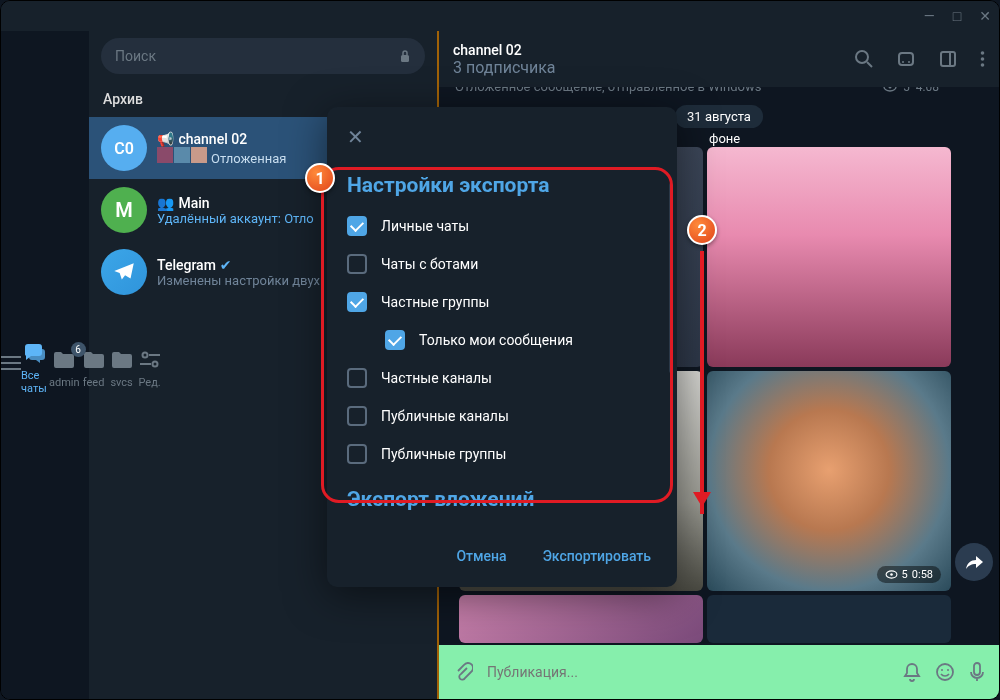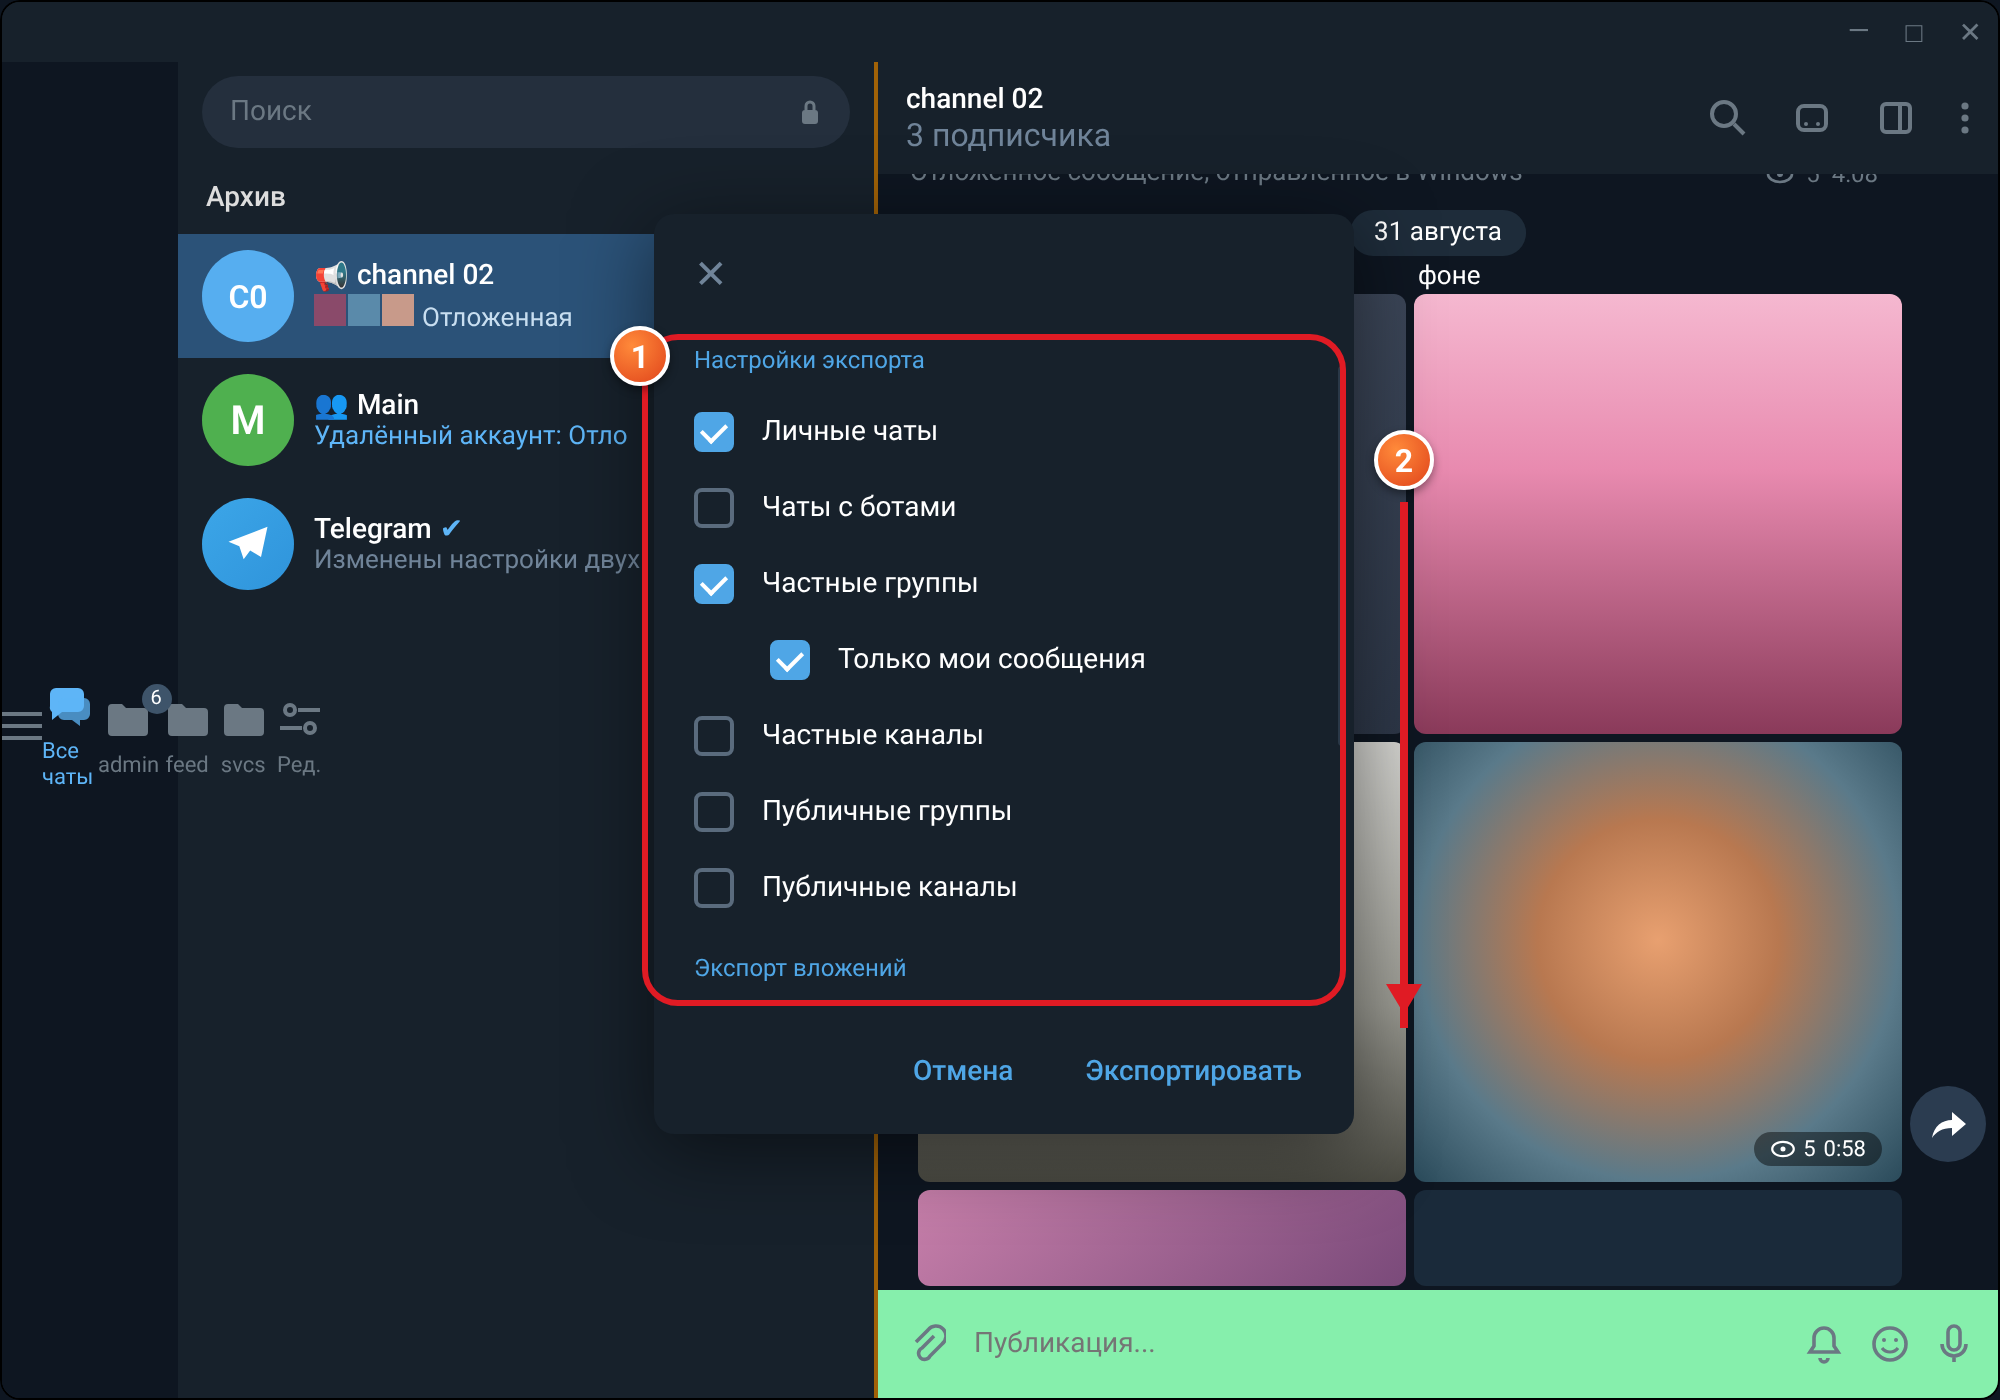"Настройки экспорта" .dsect { font-size: 12px -> 21px; font-weight: 400 -> 700 }
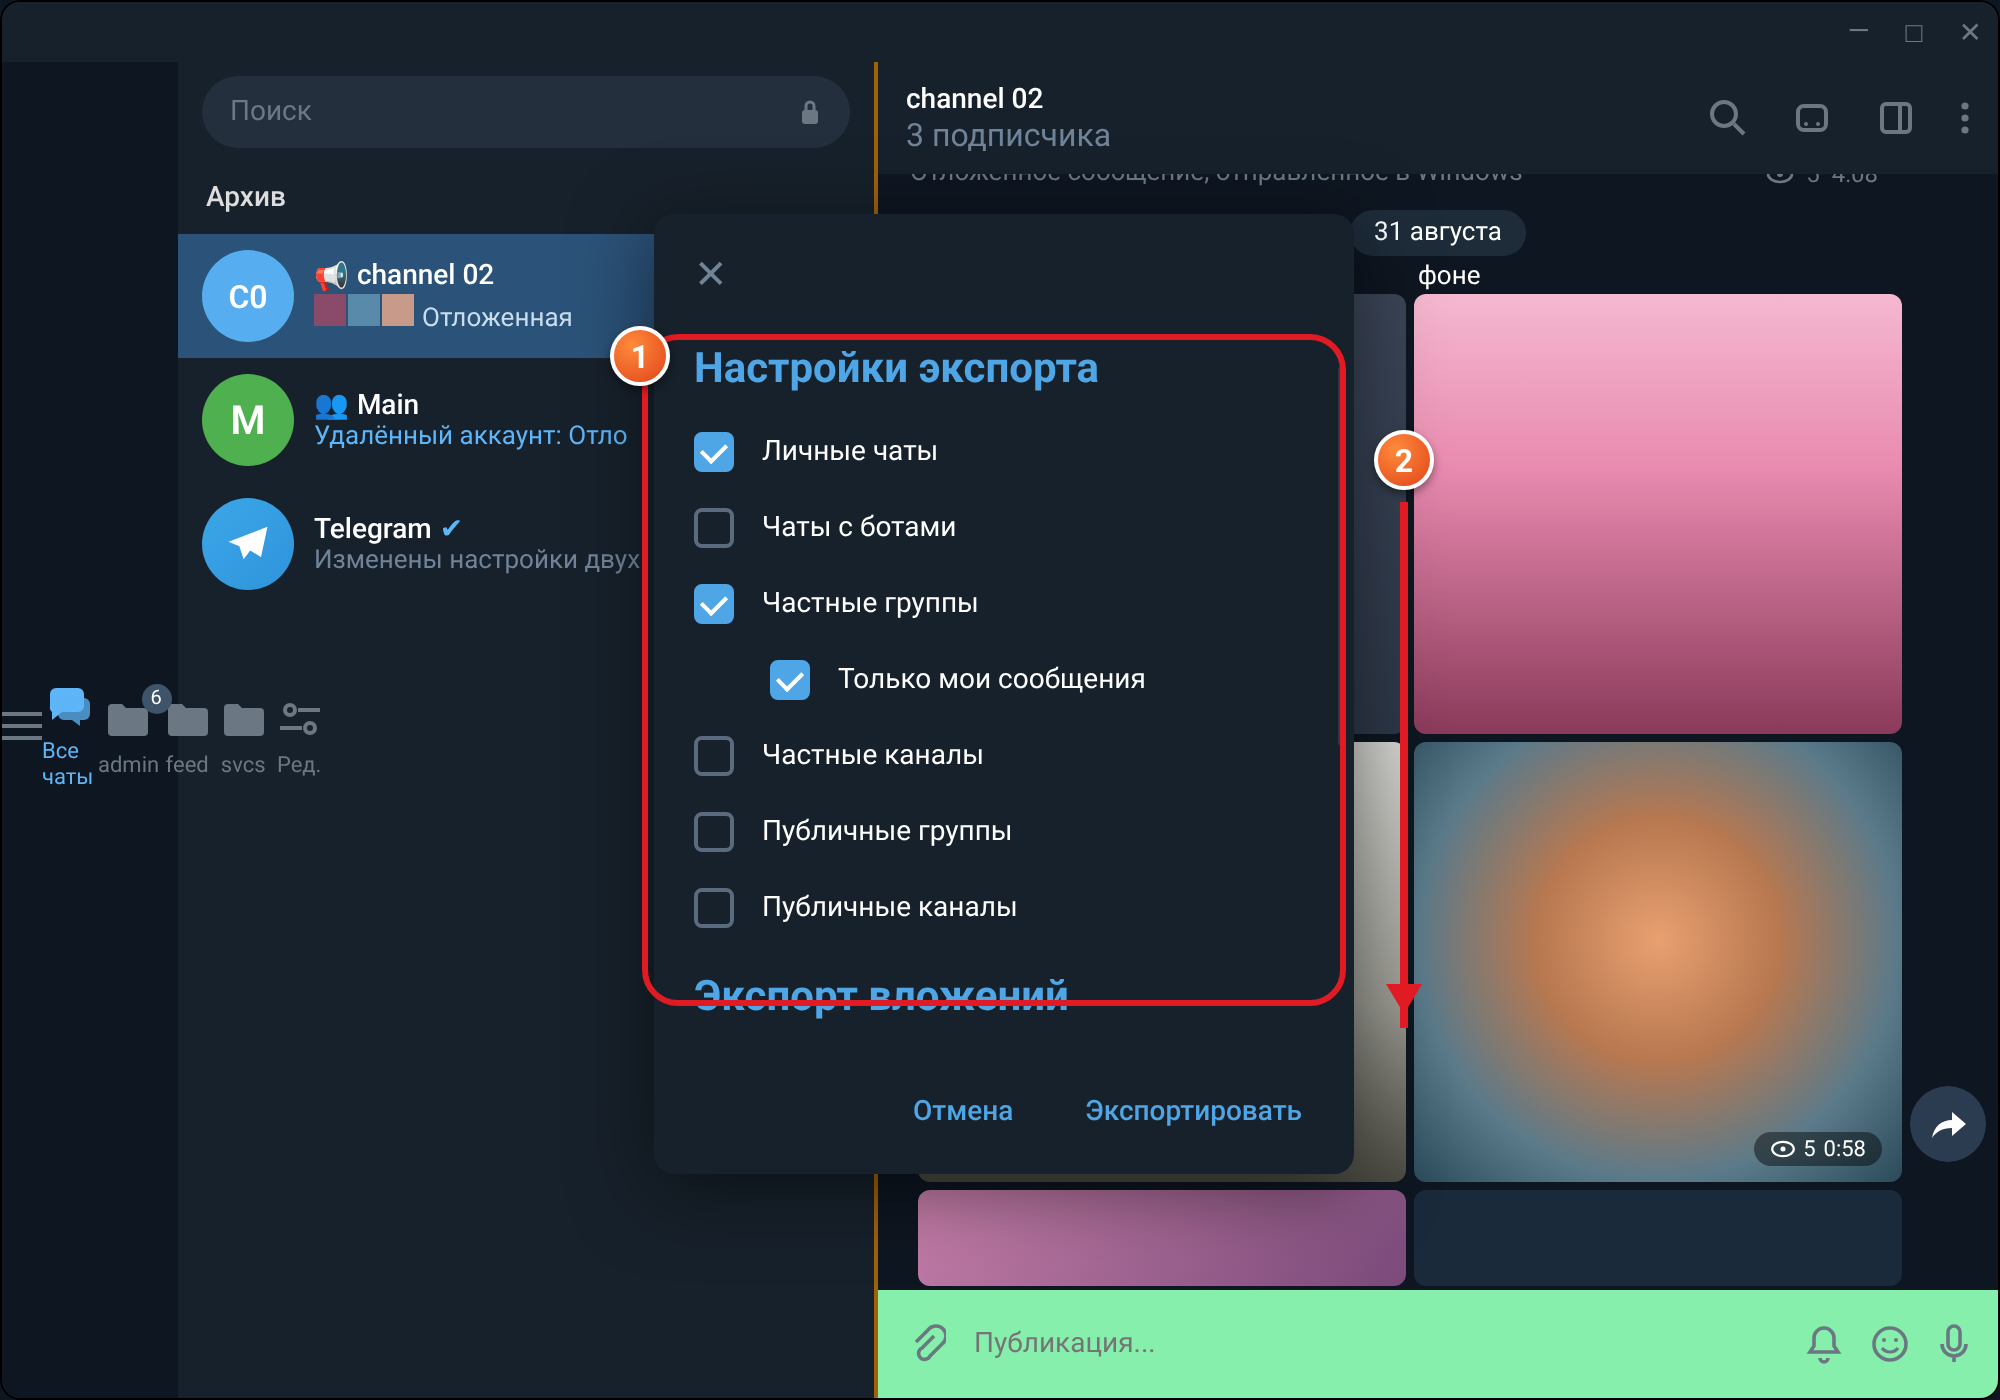"Публичные группы" div.dopt { order: before "Публичные каналы" -> after "Публичные каналы" }
